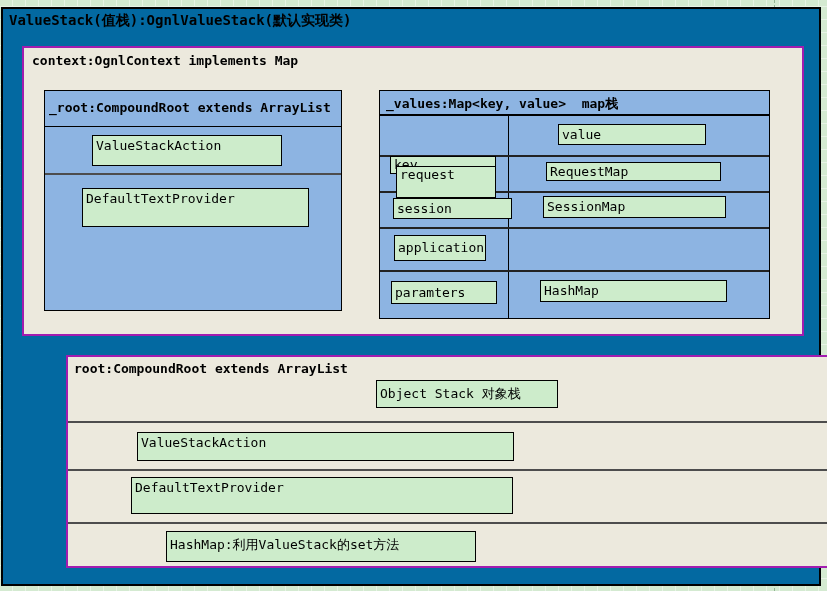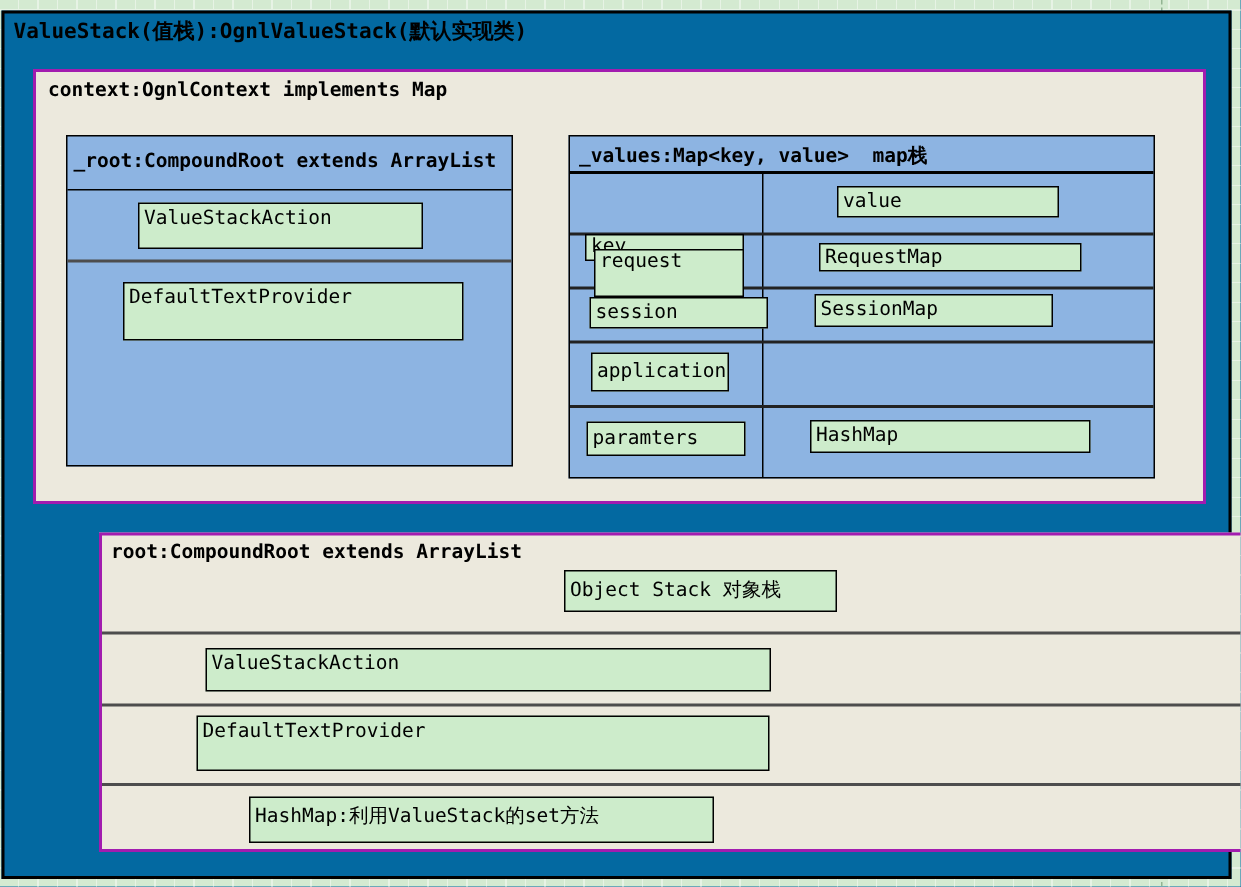"SessionMap" div.abs { width: 159px -> 183px }
